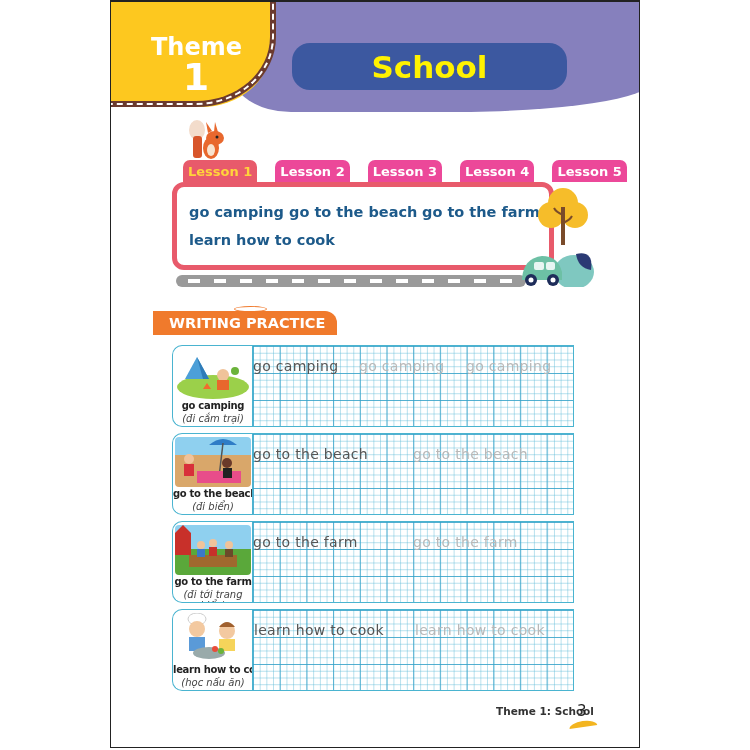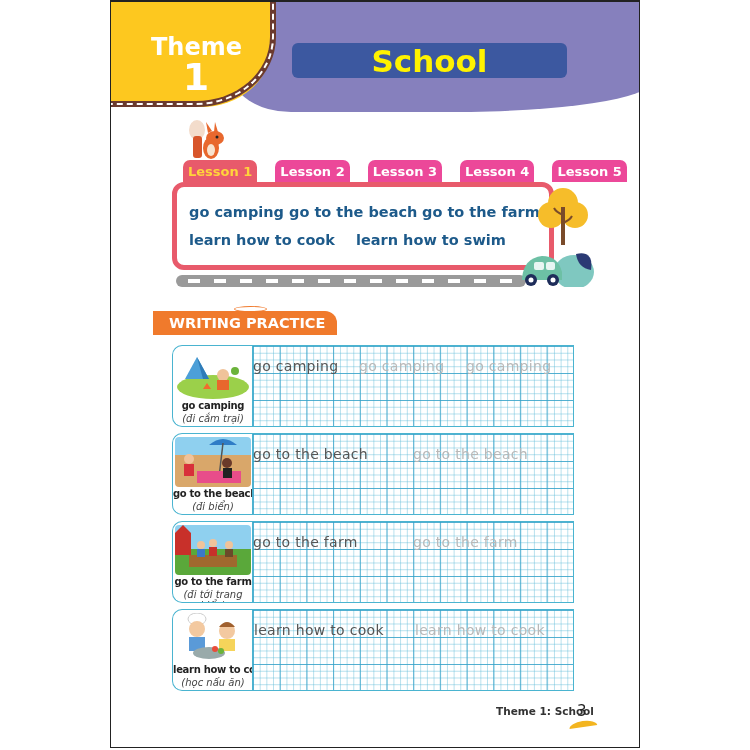"School" .title-pill { border-radius: 6px -> 18px; height: 35px -> 47px }
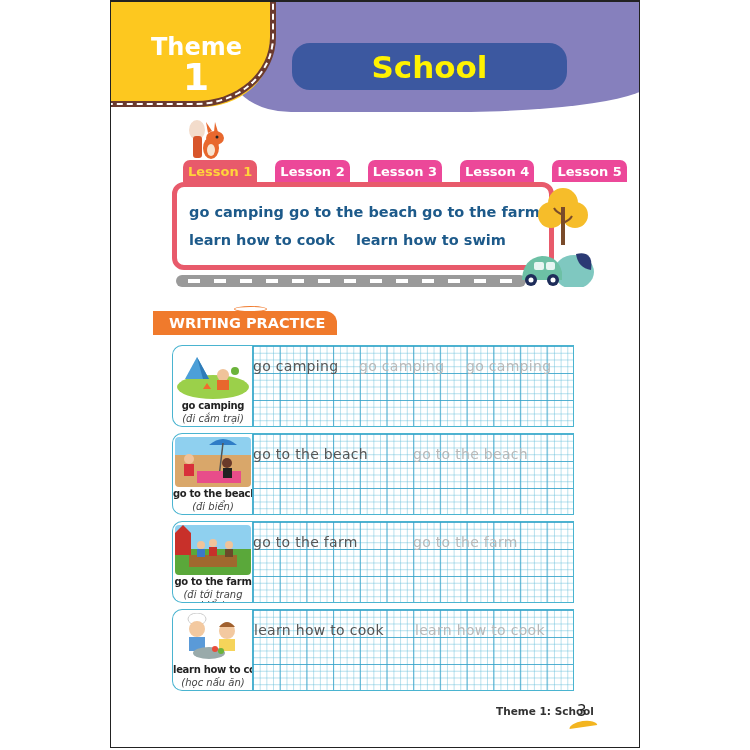"learn how to swim" span { html: <span>learn how to swim</span> -> none }
